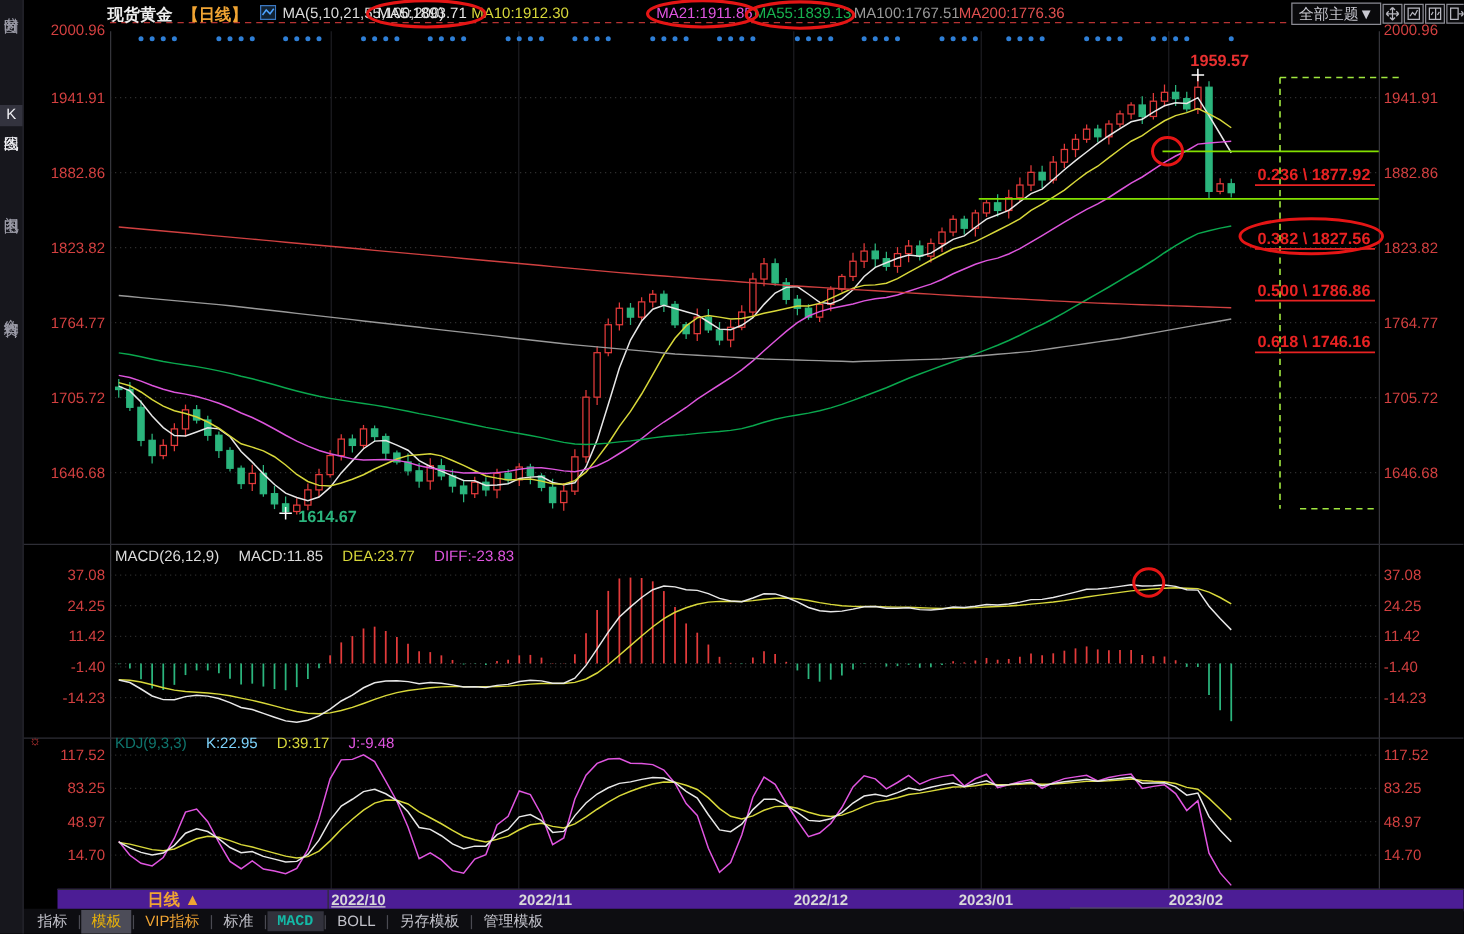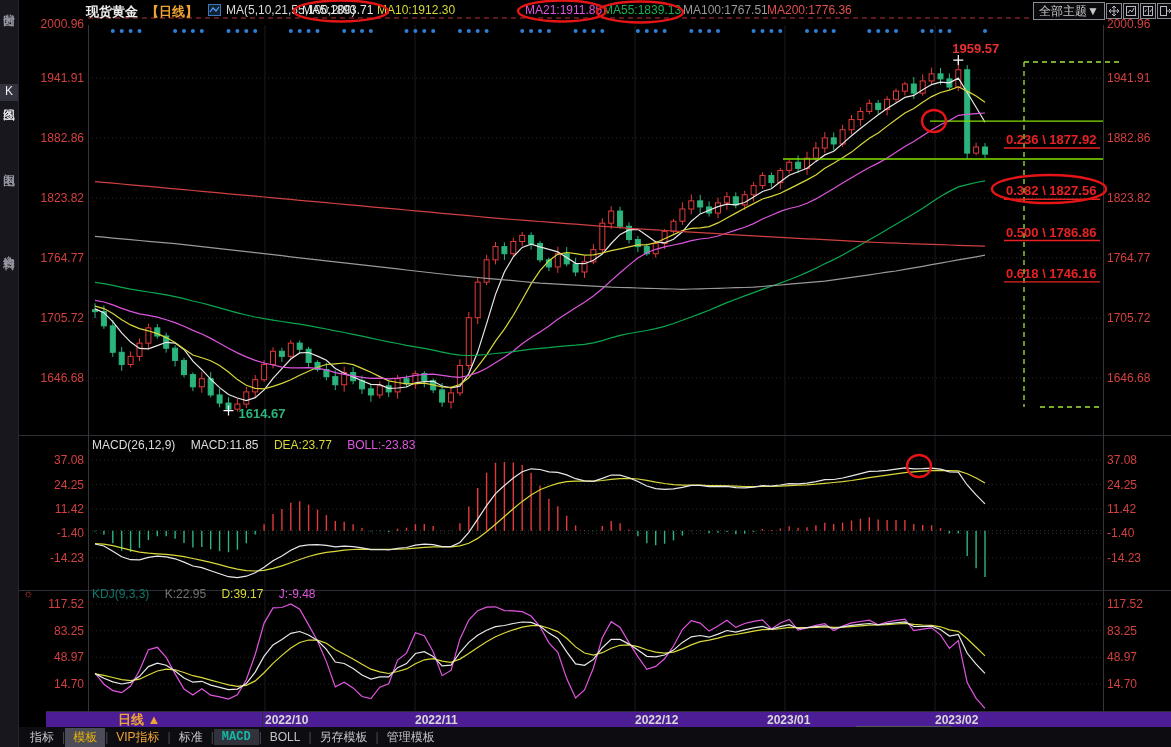"BOLL:-23.83" span { text: BOLL:-23.83 -> DIFF:-23.83 }
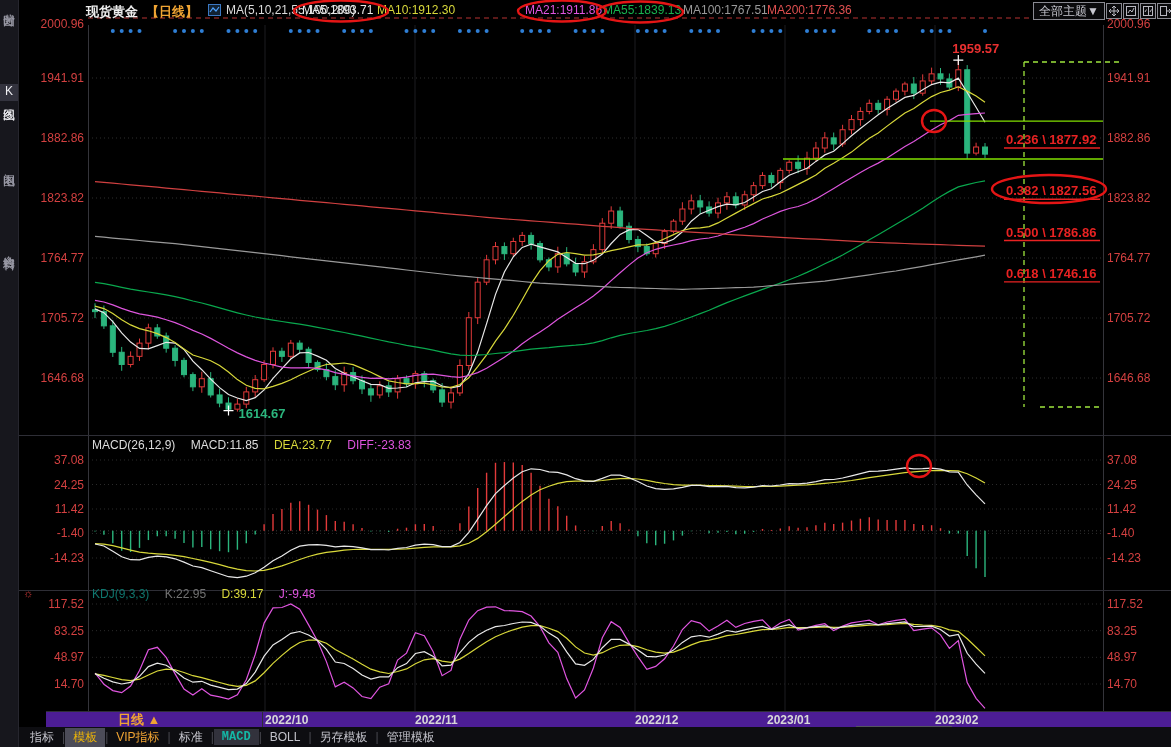"K:22.95" span { color: #737373 -> #7dd3fc }
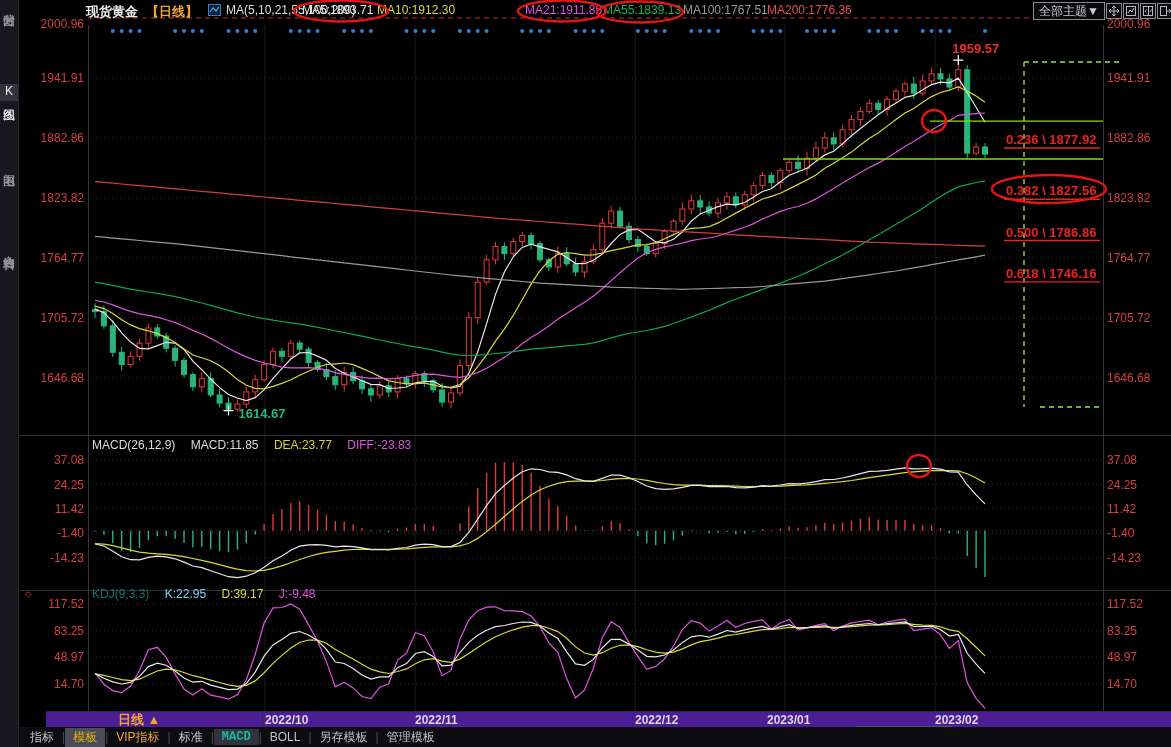"2022/10" span.month-label { text-decoration: none -> underline }
